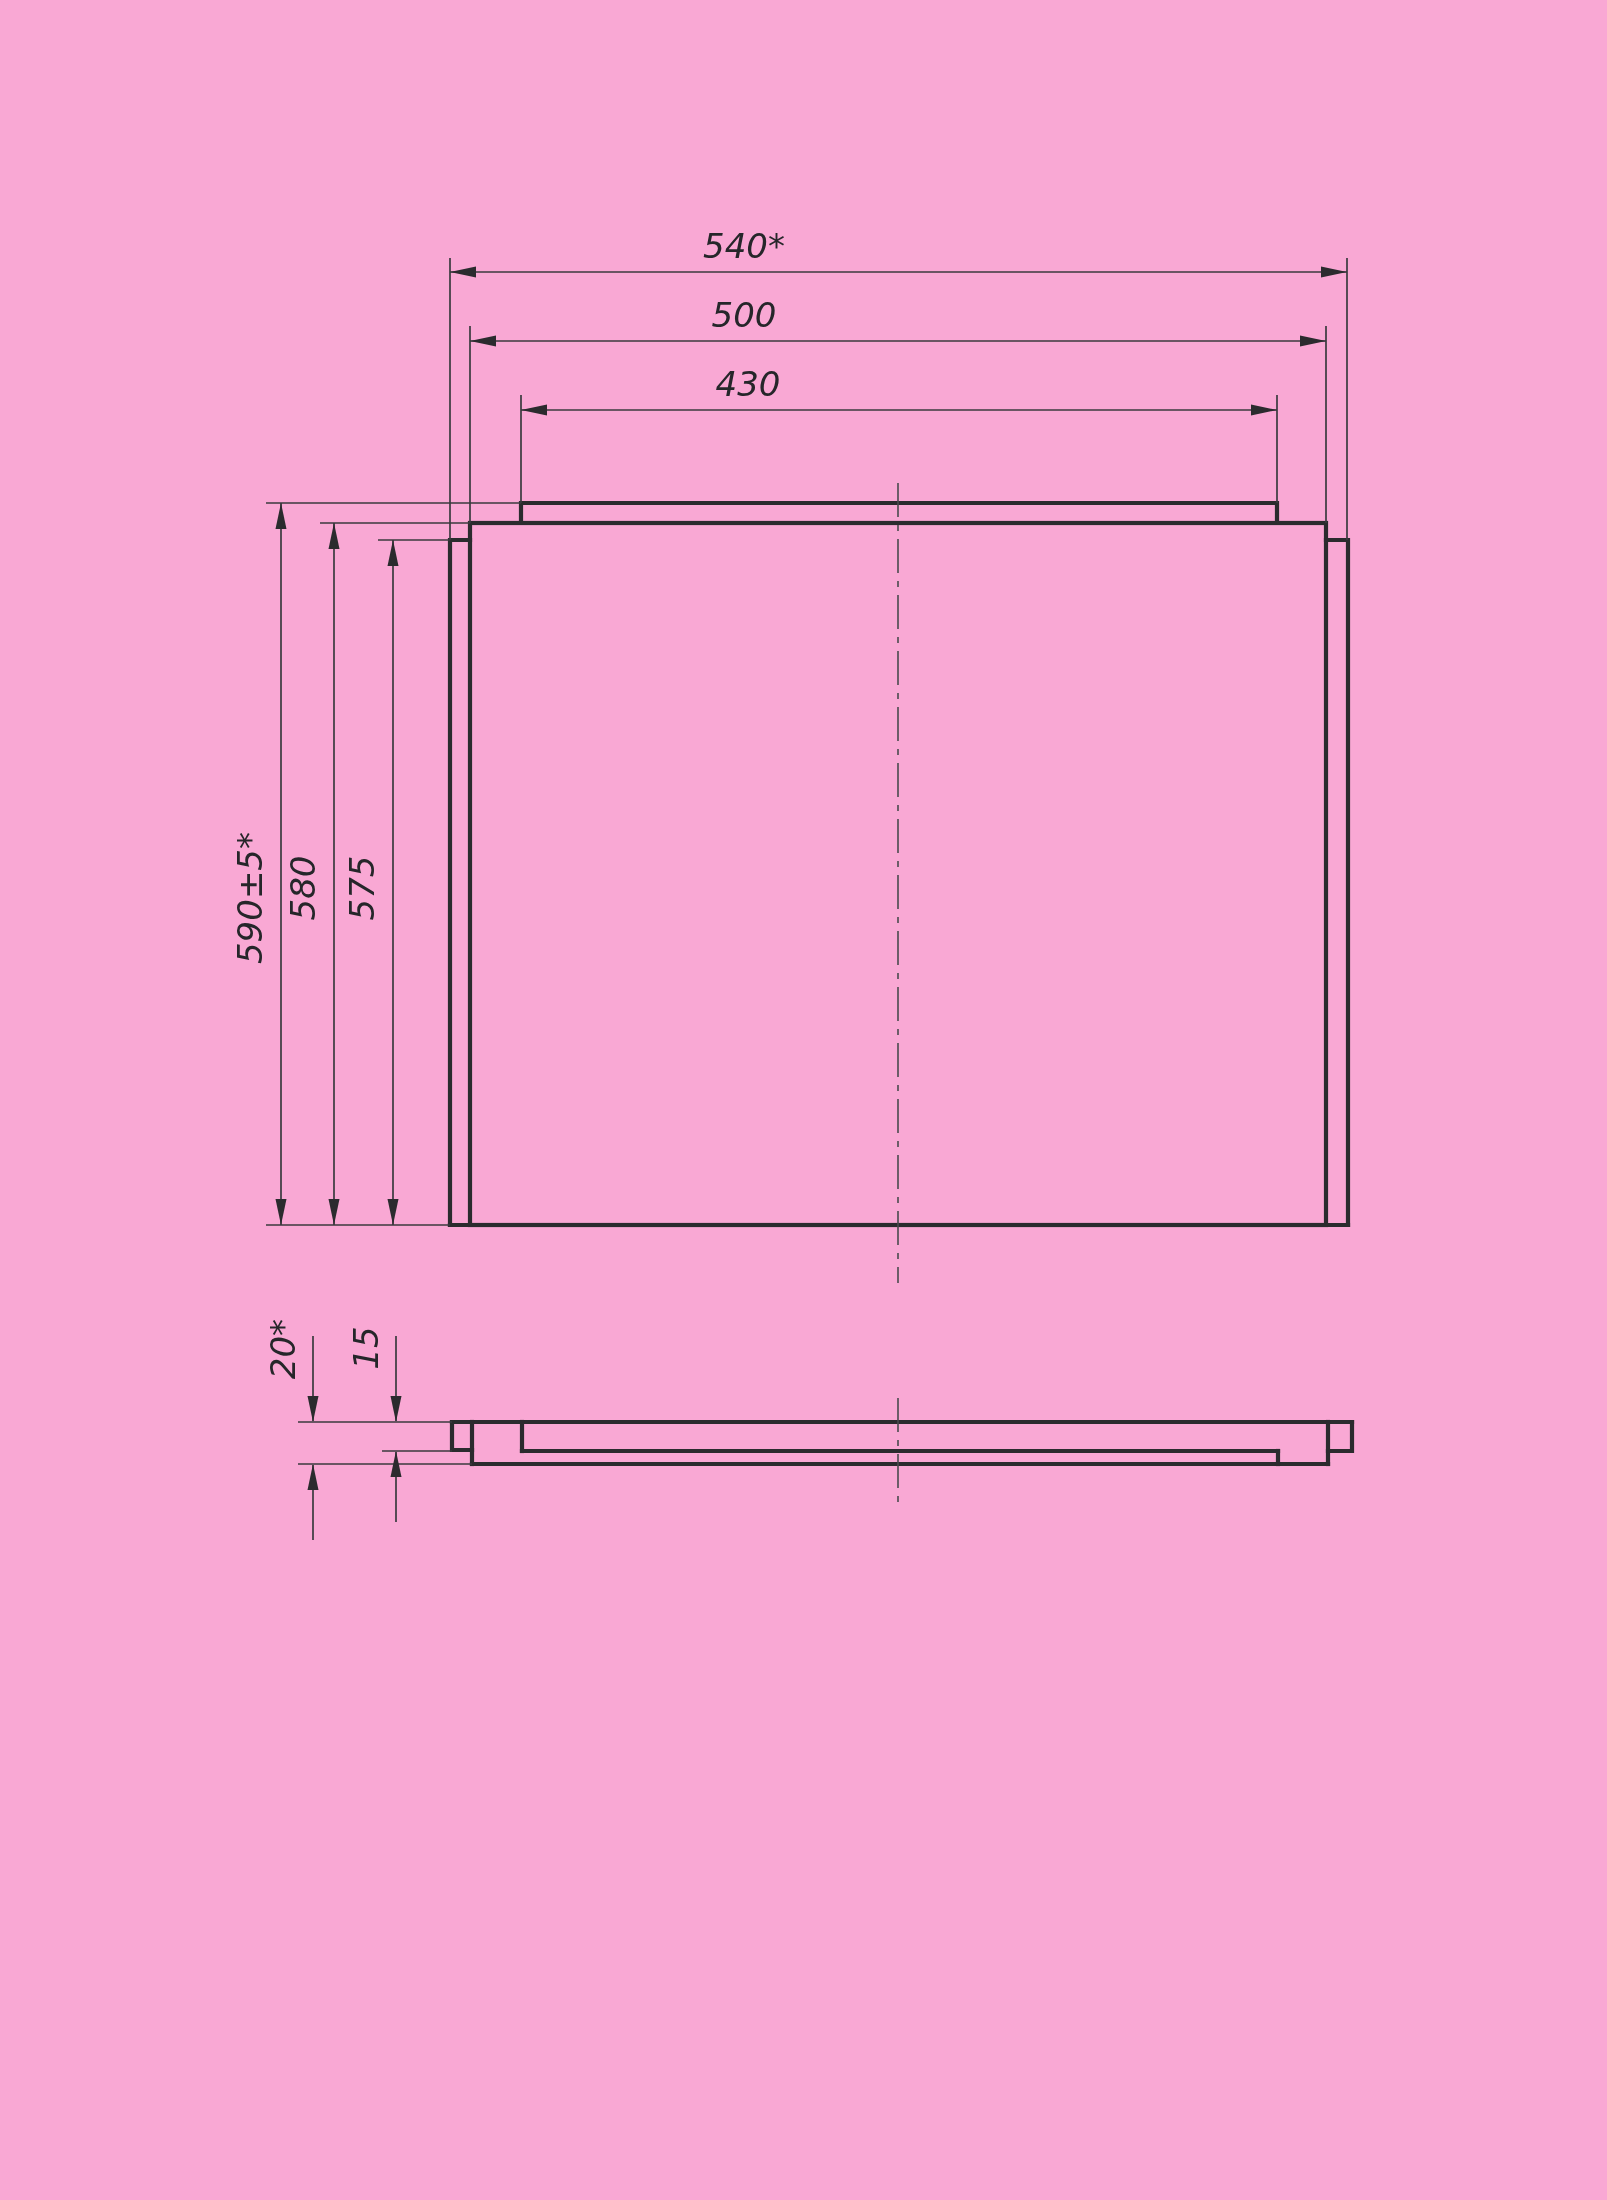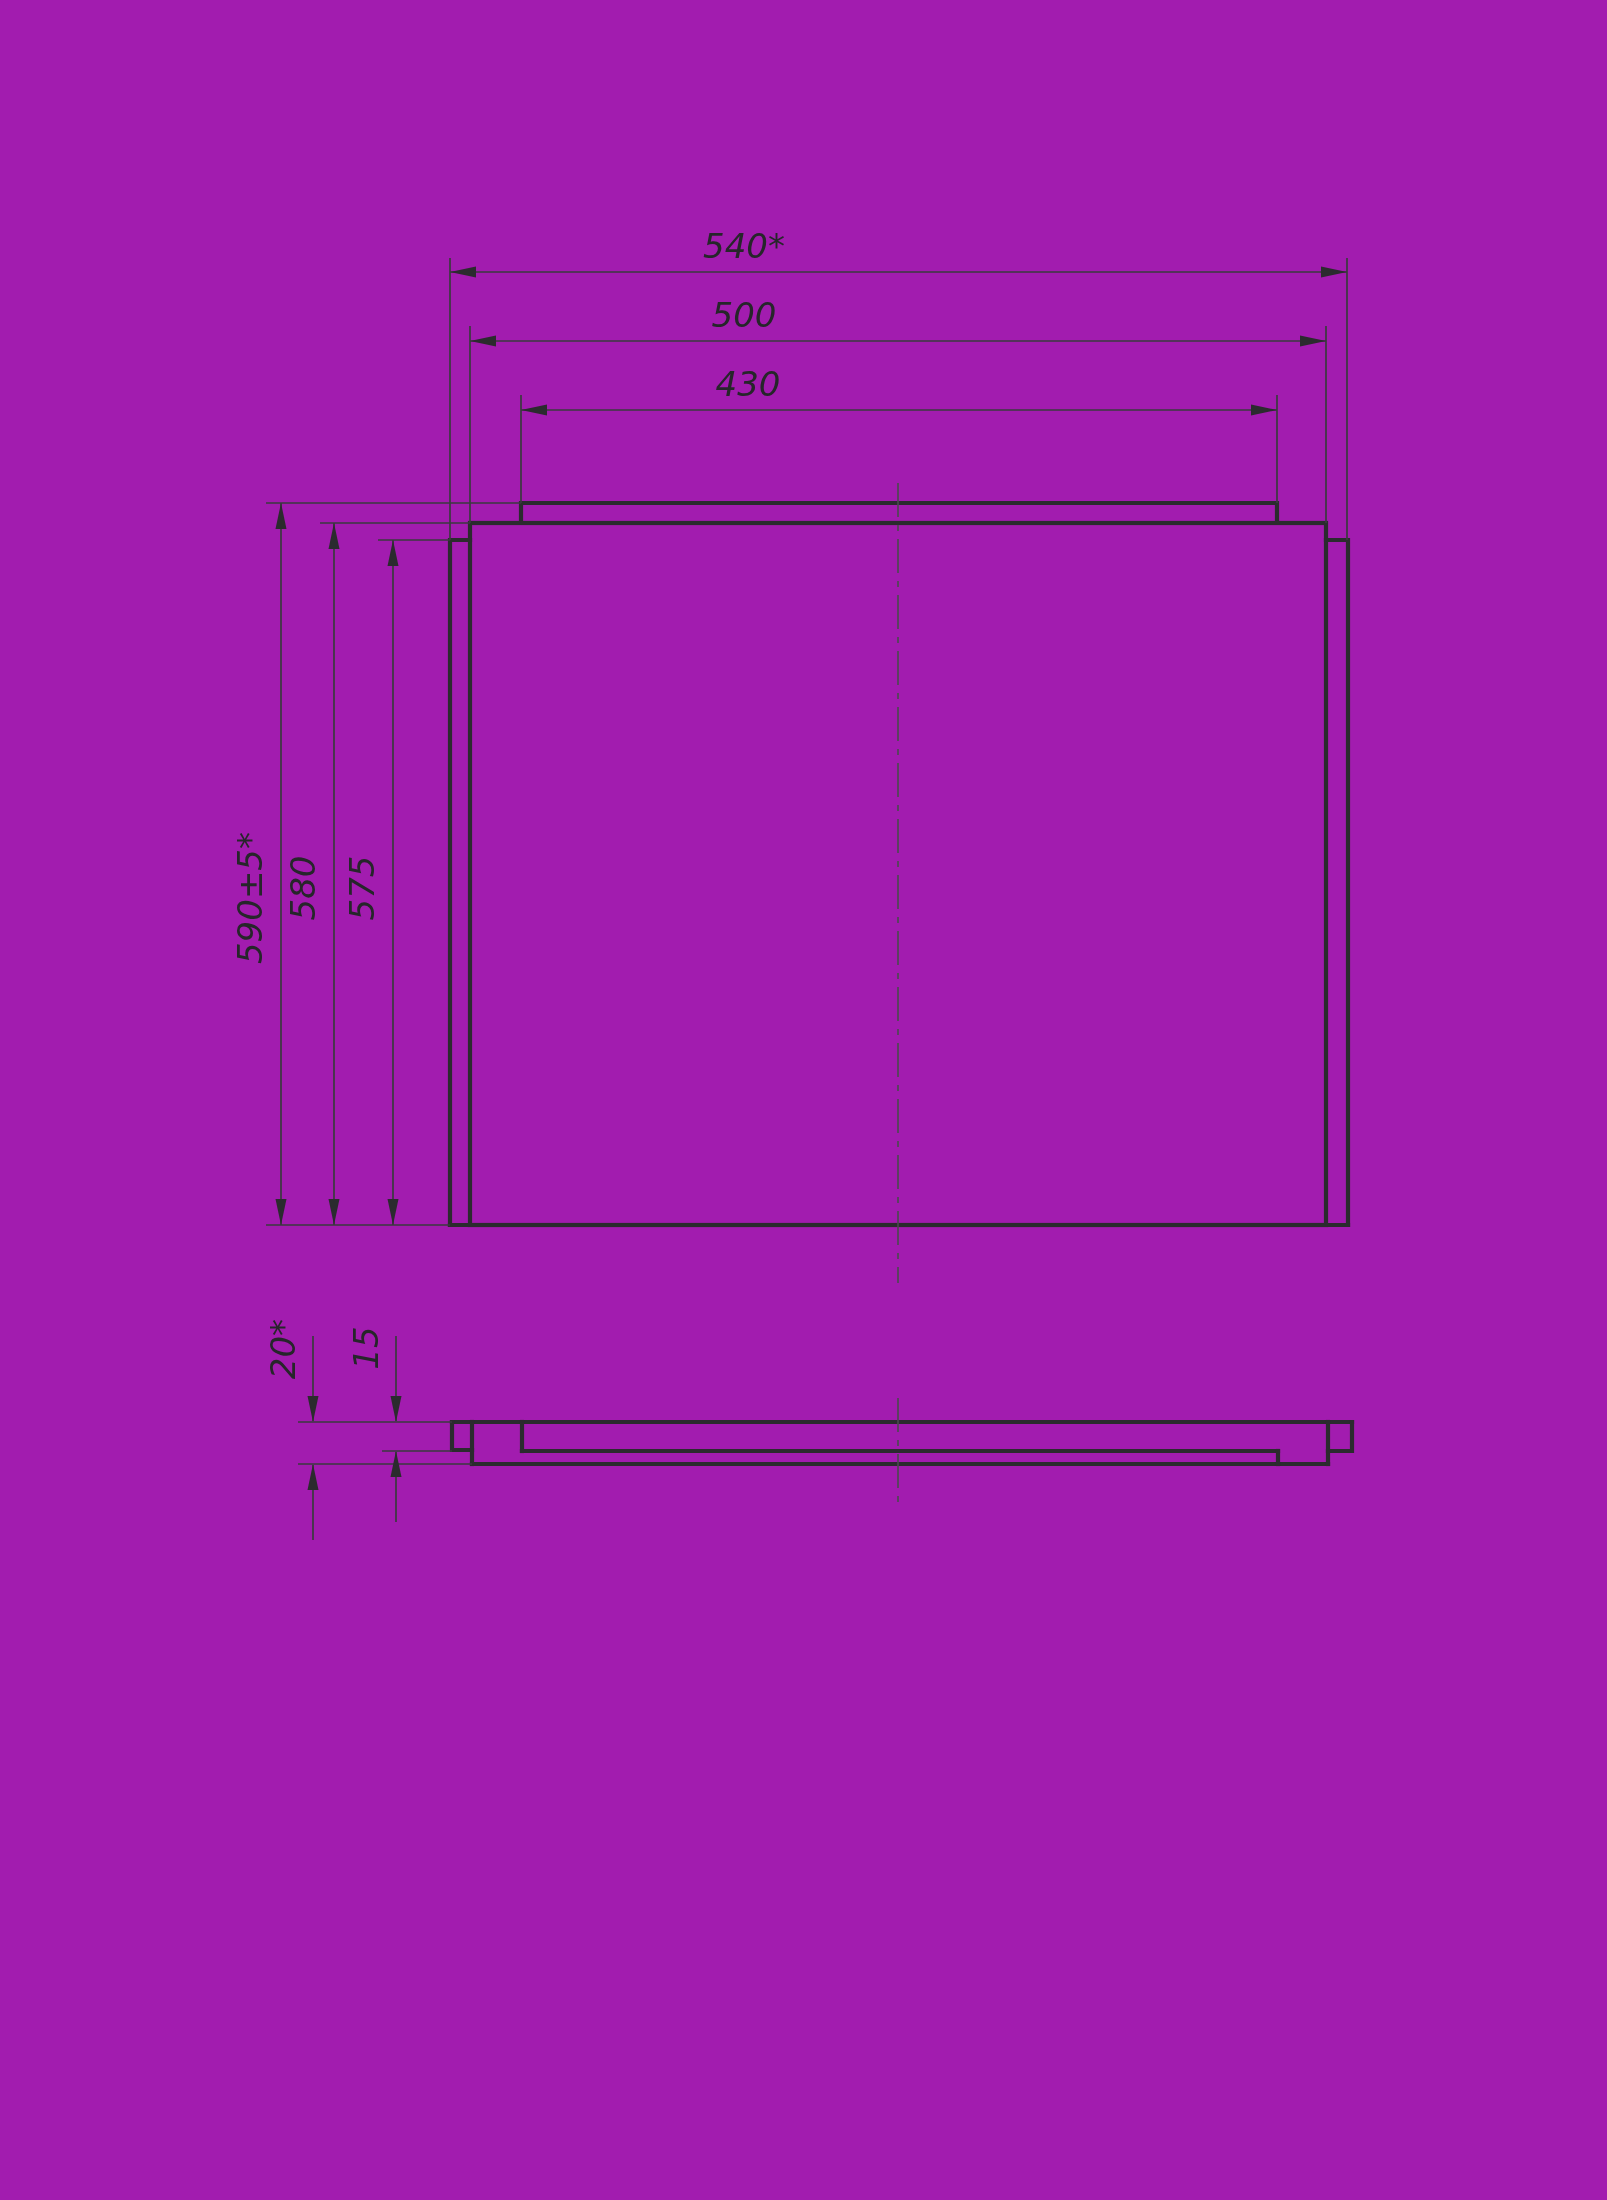"540*" .sheet { background: #a21caf -> #f9a8d4 }
